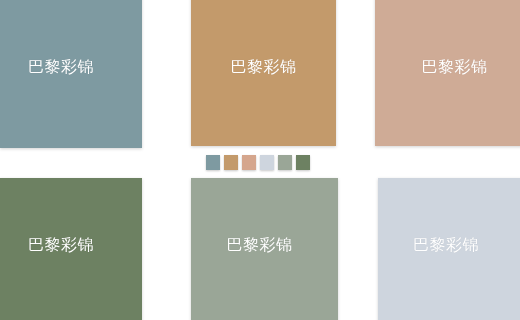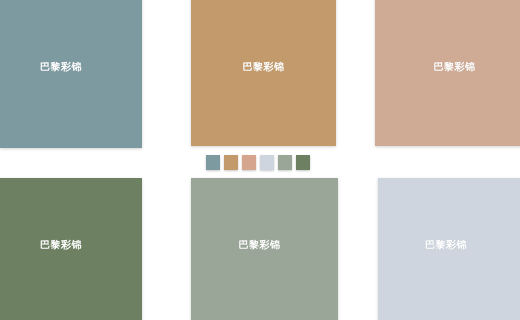"巴黎彩锦" .panel-label { font-size: 10px -> 16px; font-weight: bold -> normal }
